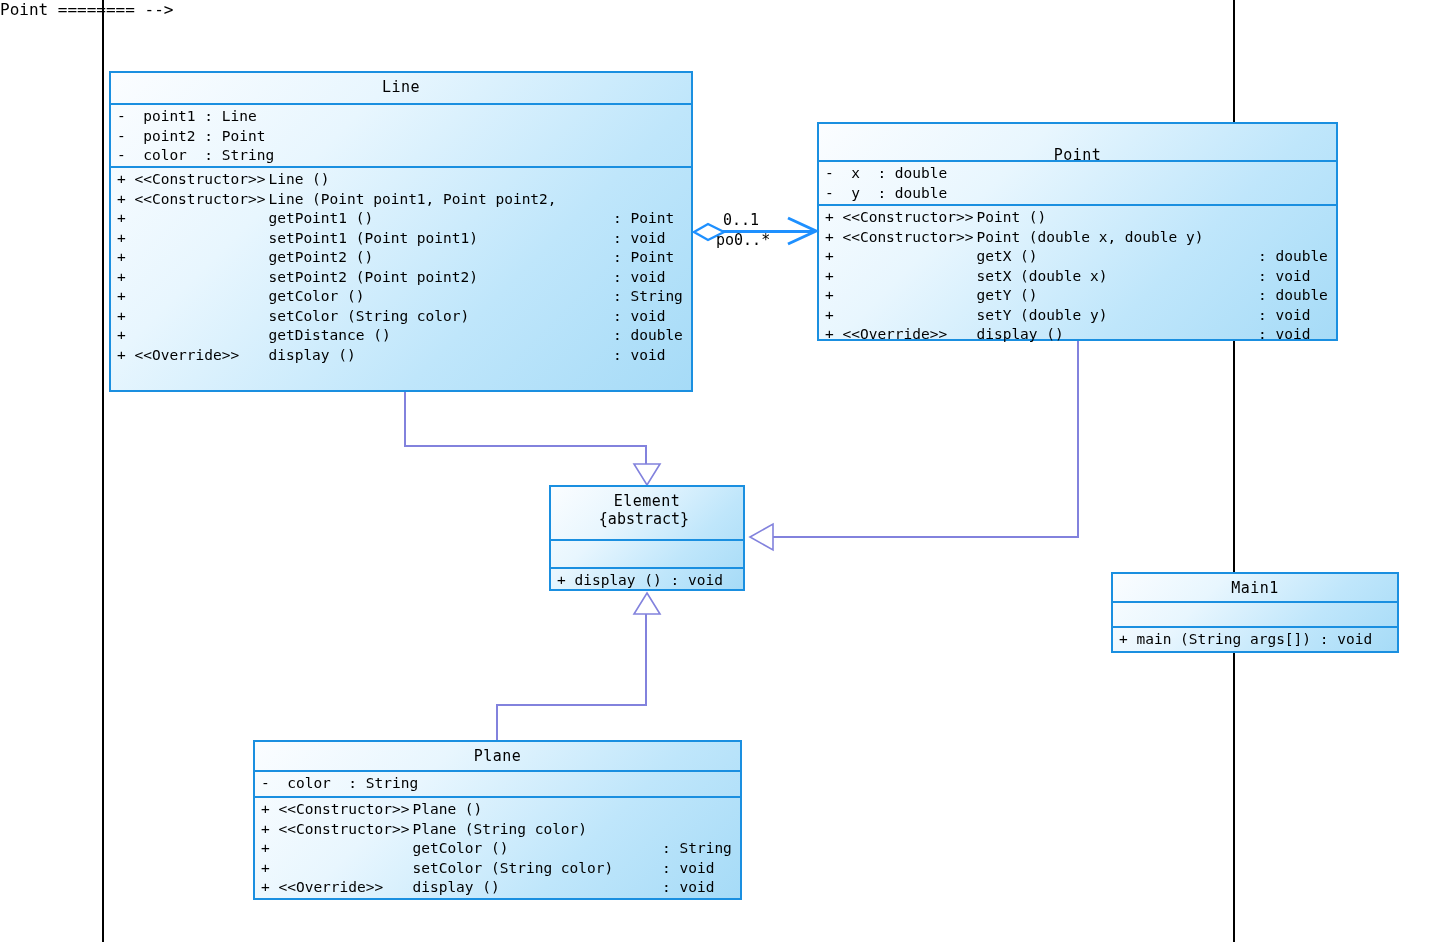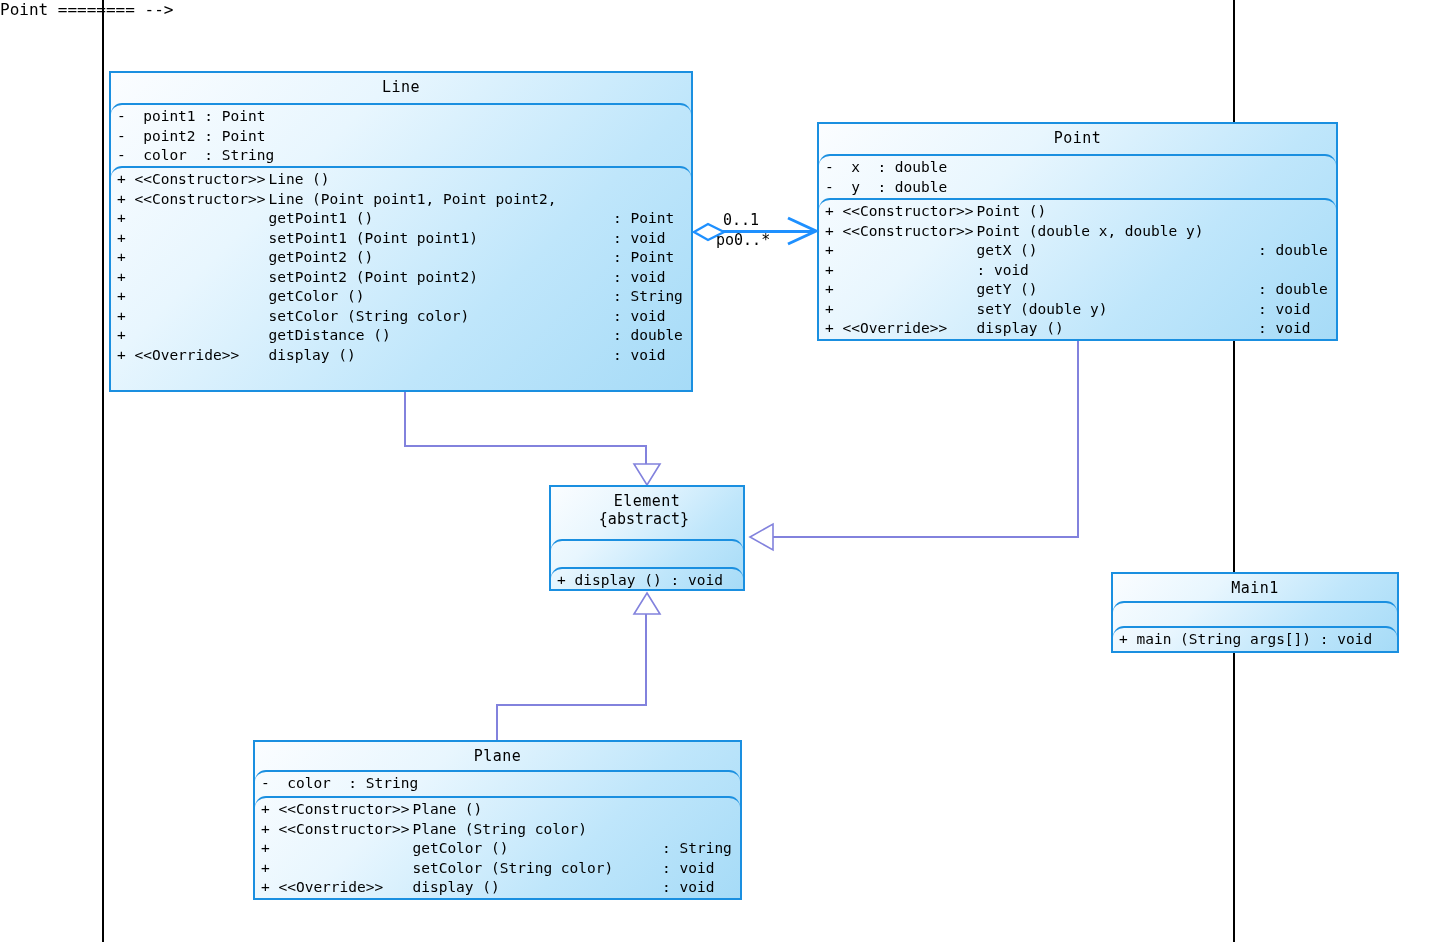"Line" .uml-compartment { border-radius: 11px -> none }
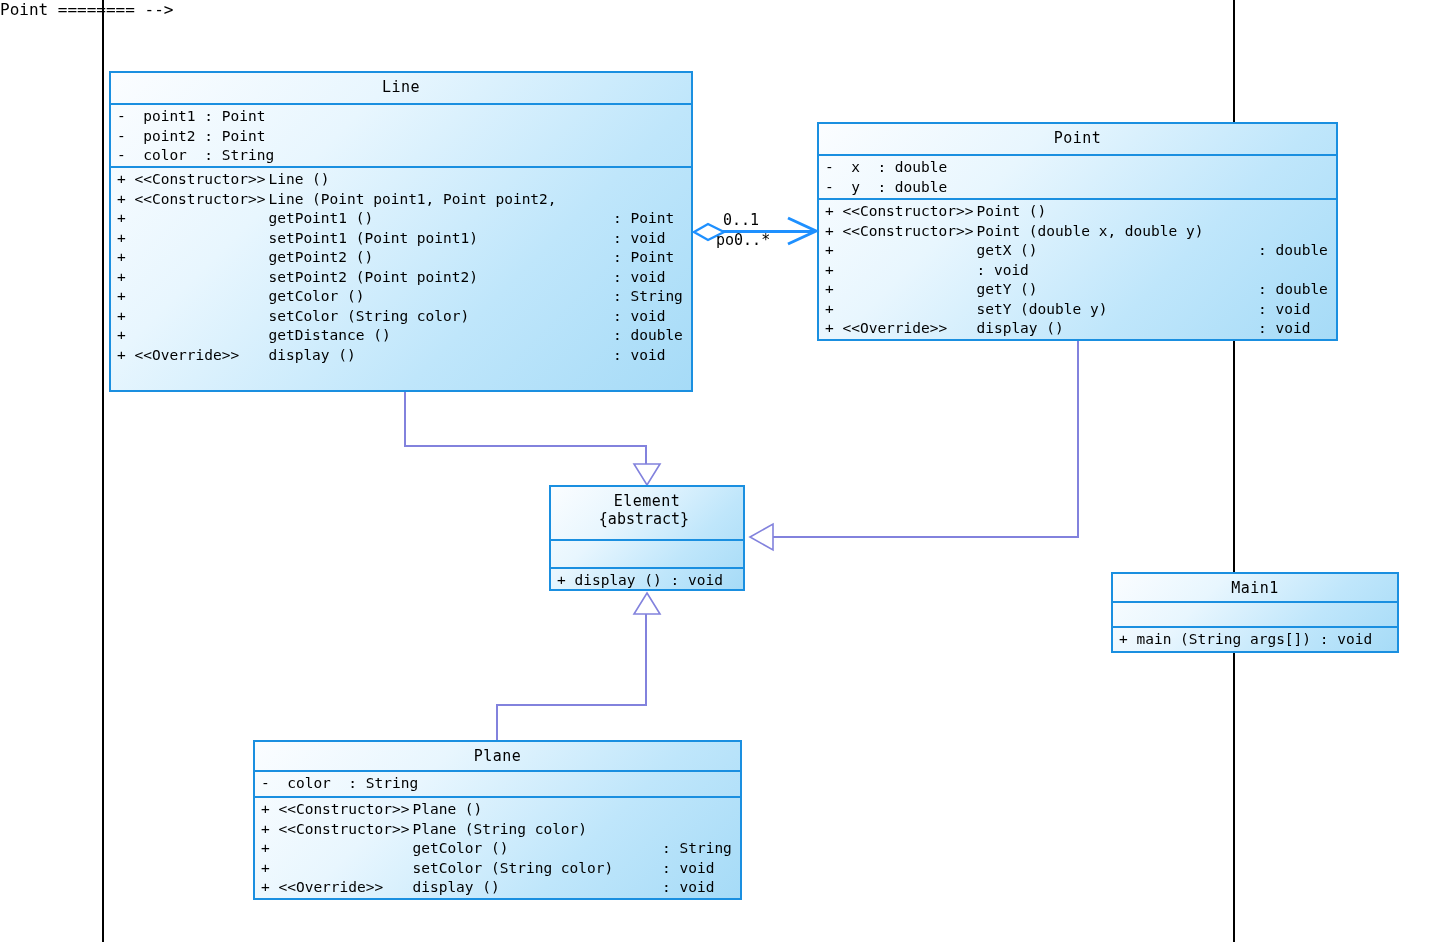"point1 : Point" span.col-sig { text: Point -> Line }
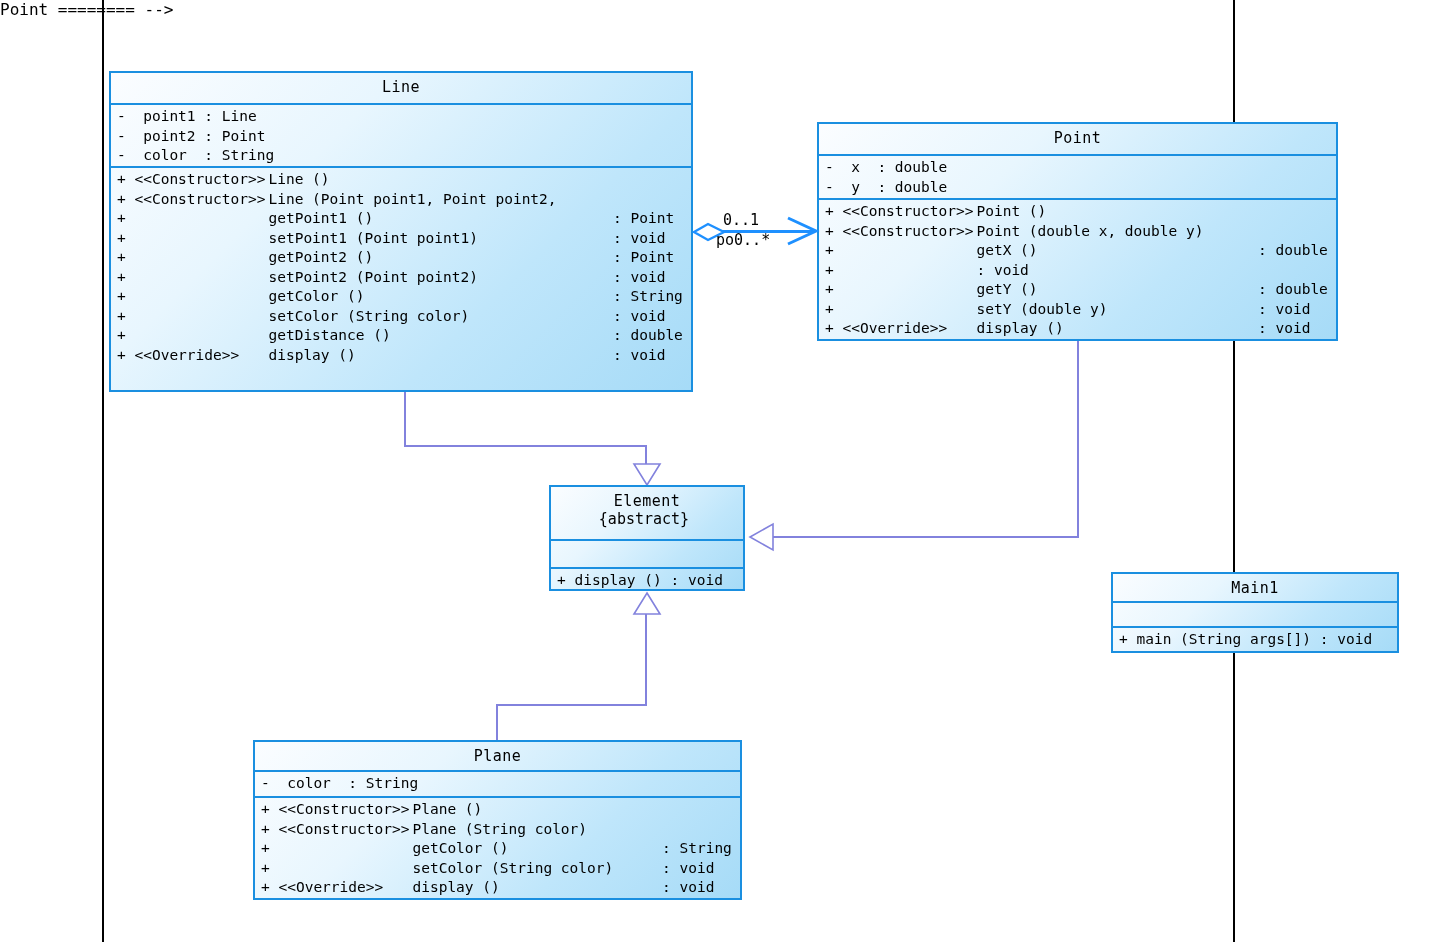"Point" div.uml-compartment { height: 30px -> 36px; padding-top: 5px -> 22px }
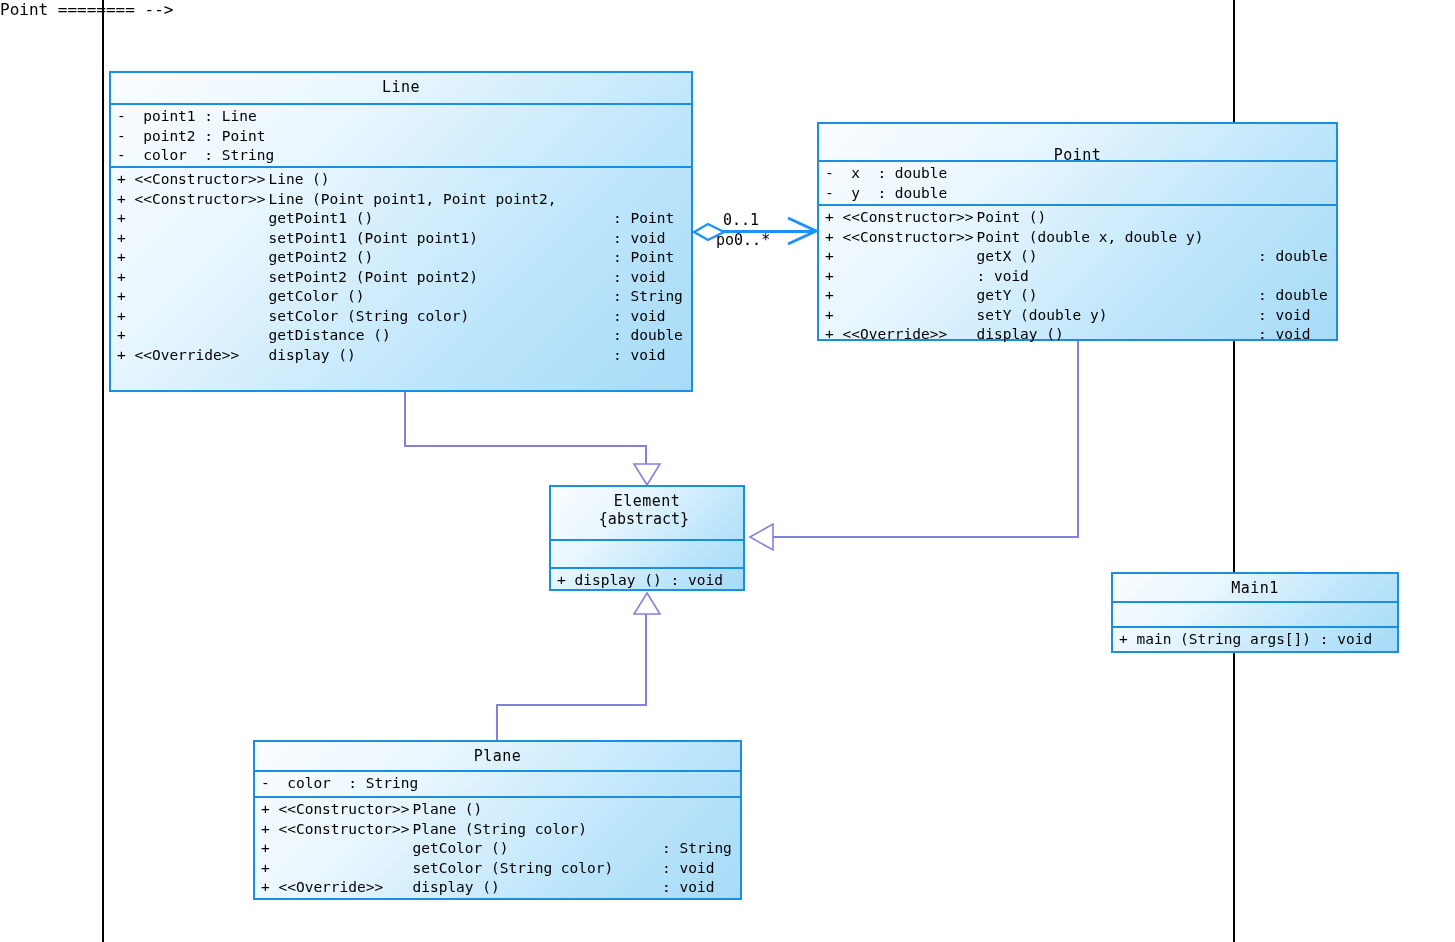"setX (double x)" span.col-sig { html: none -> <span>setX (double x)</span> }
